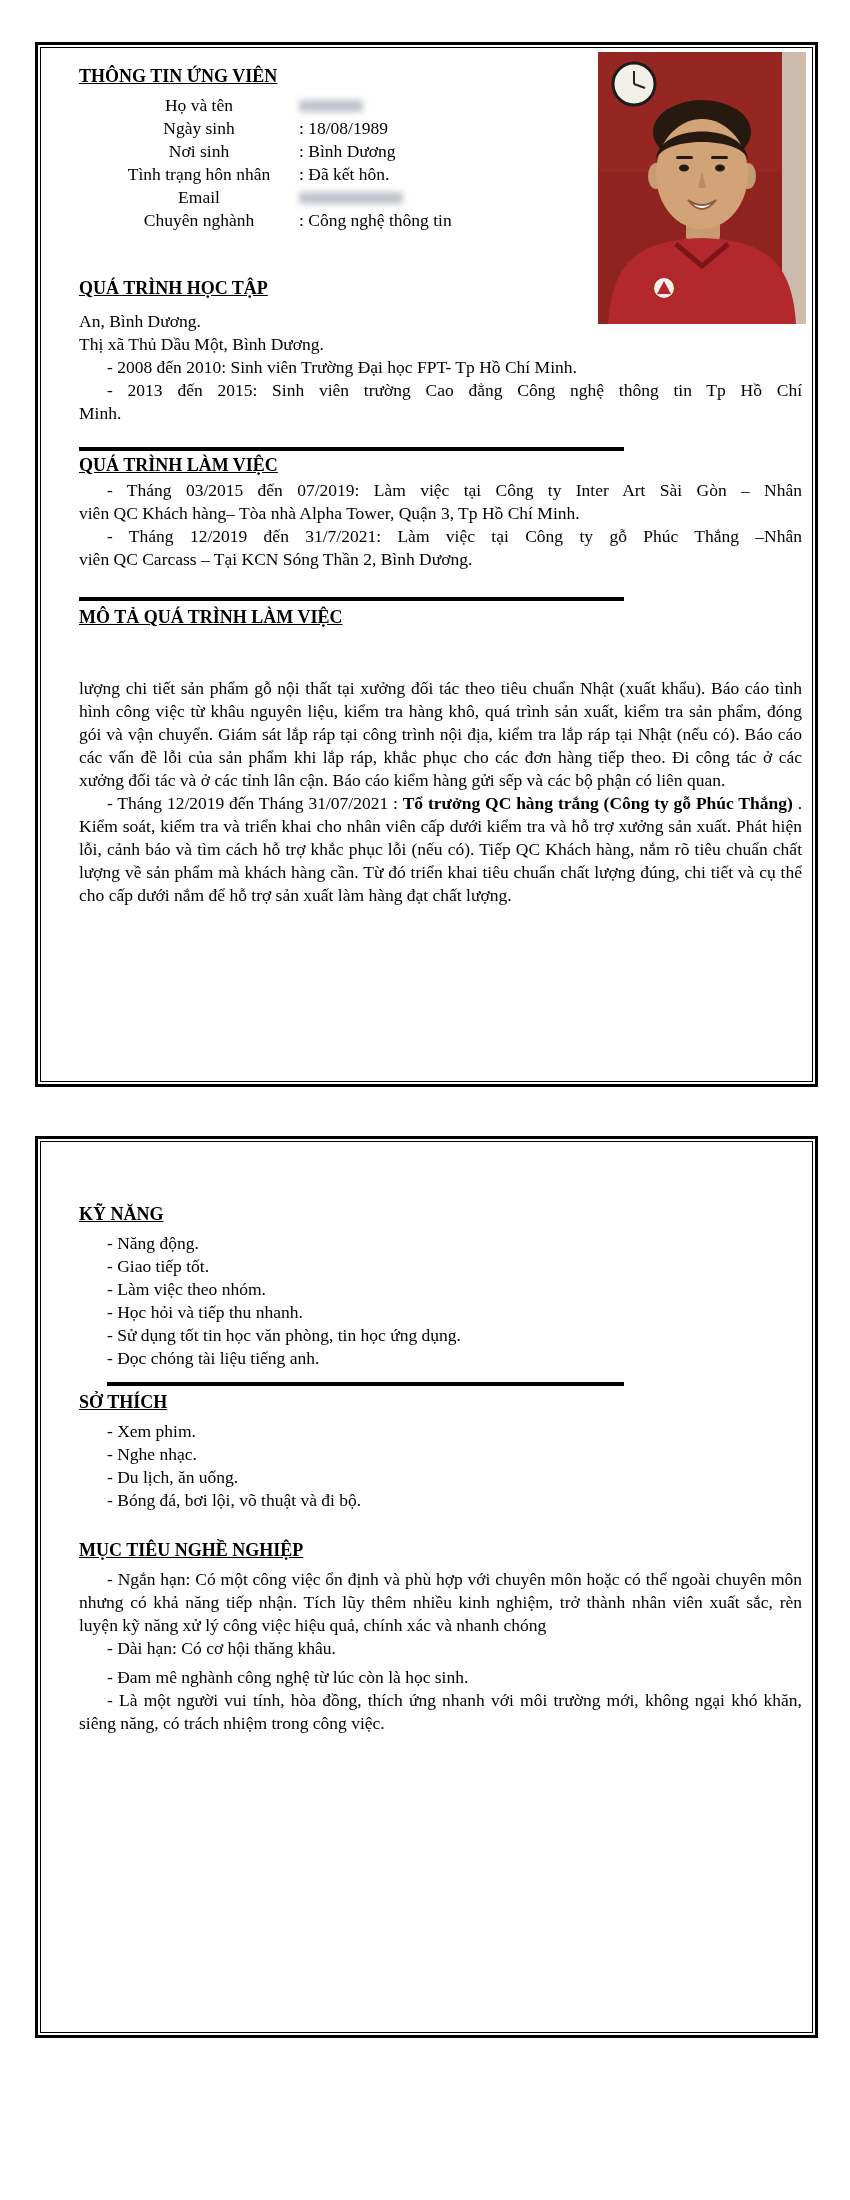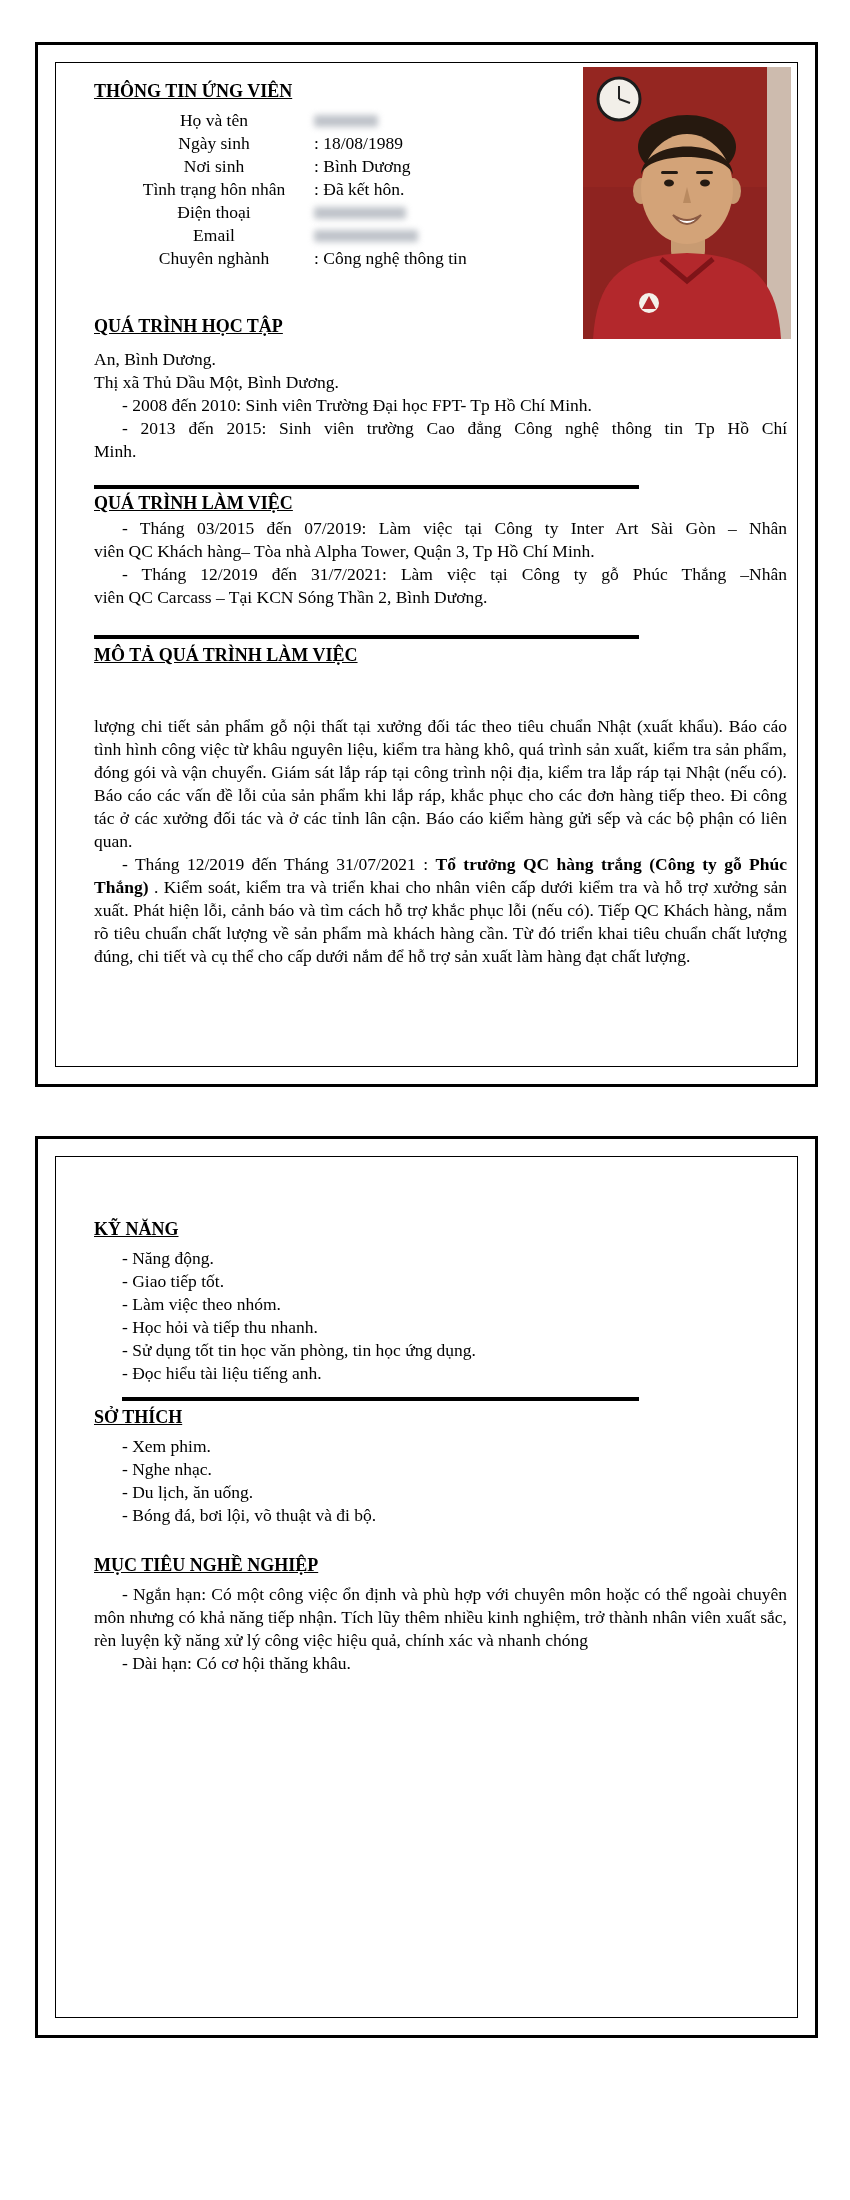"THÔNG TIN ỨNG VIÊN" .page { padding: 17px -> 2px }
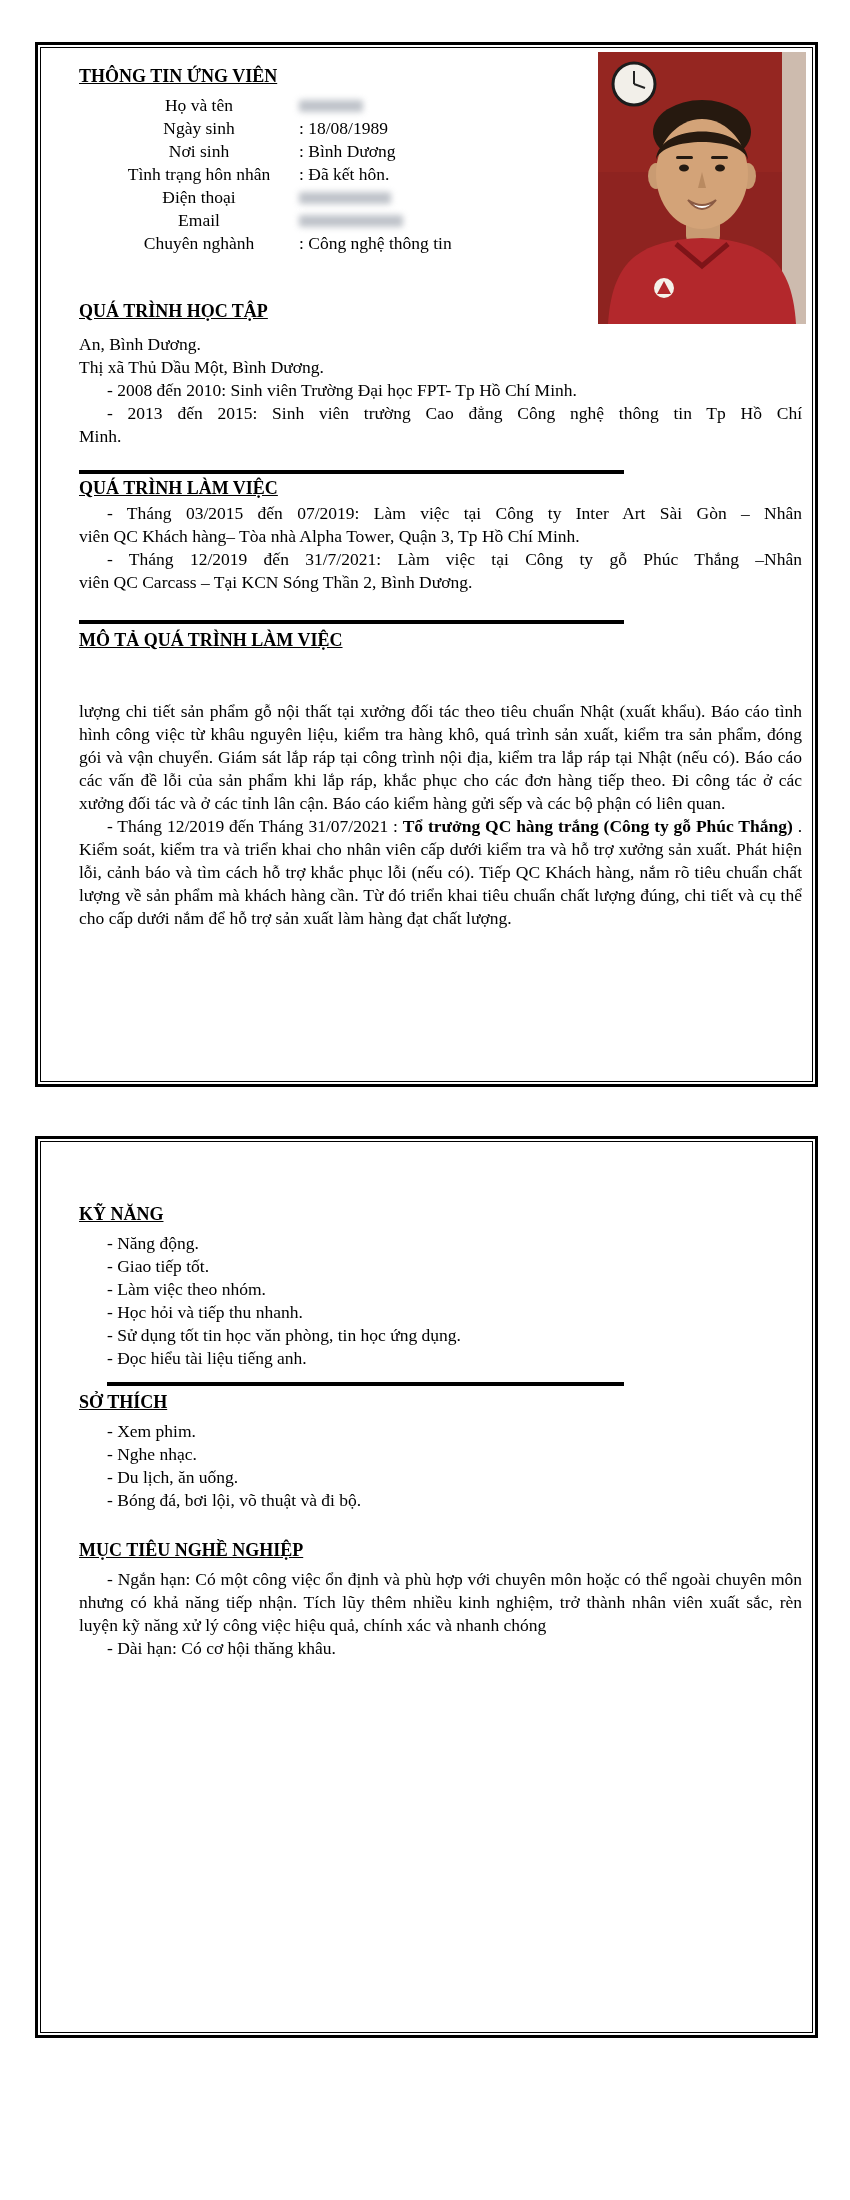"Điện thoại" div.frow { html: <div> <span>Điện thoại</span> <span></span> </div> -> none }
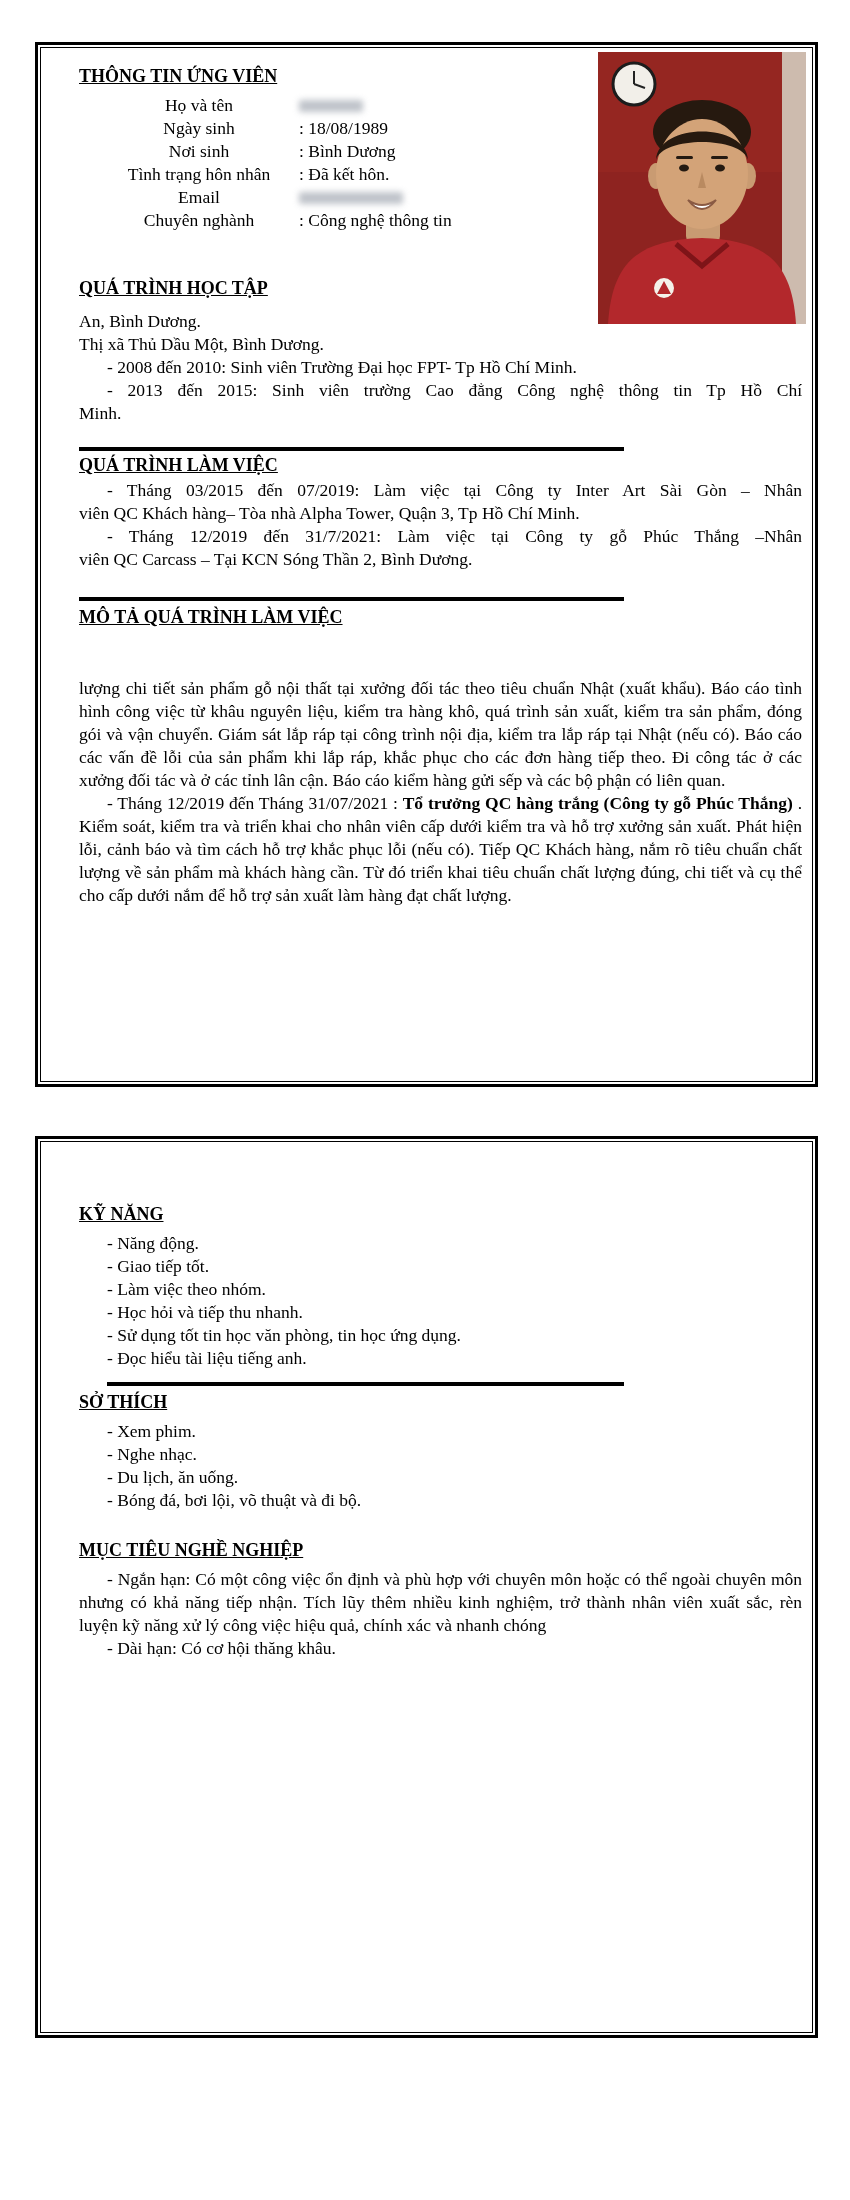"- Đọc hiểu tài liệu" div.line { text: hiểu -> chóng }
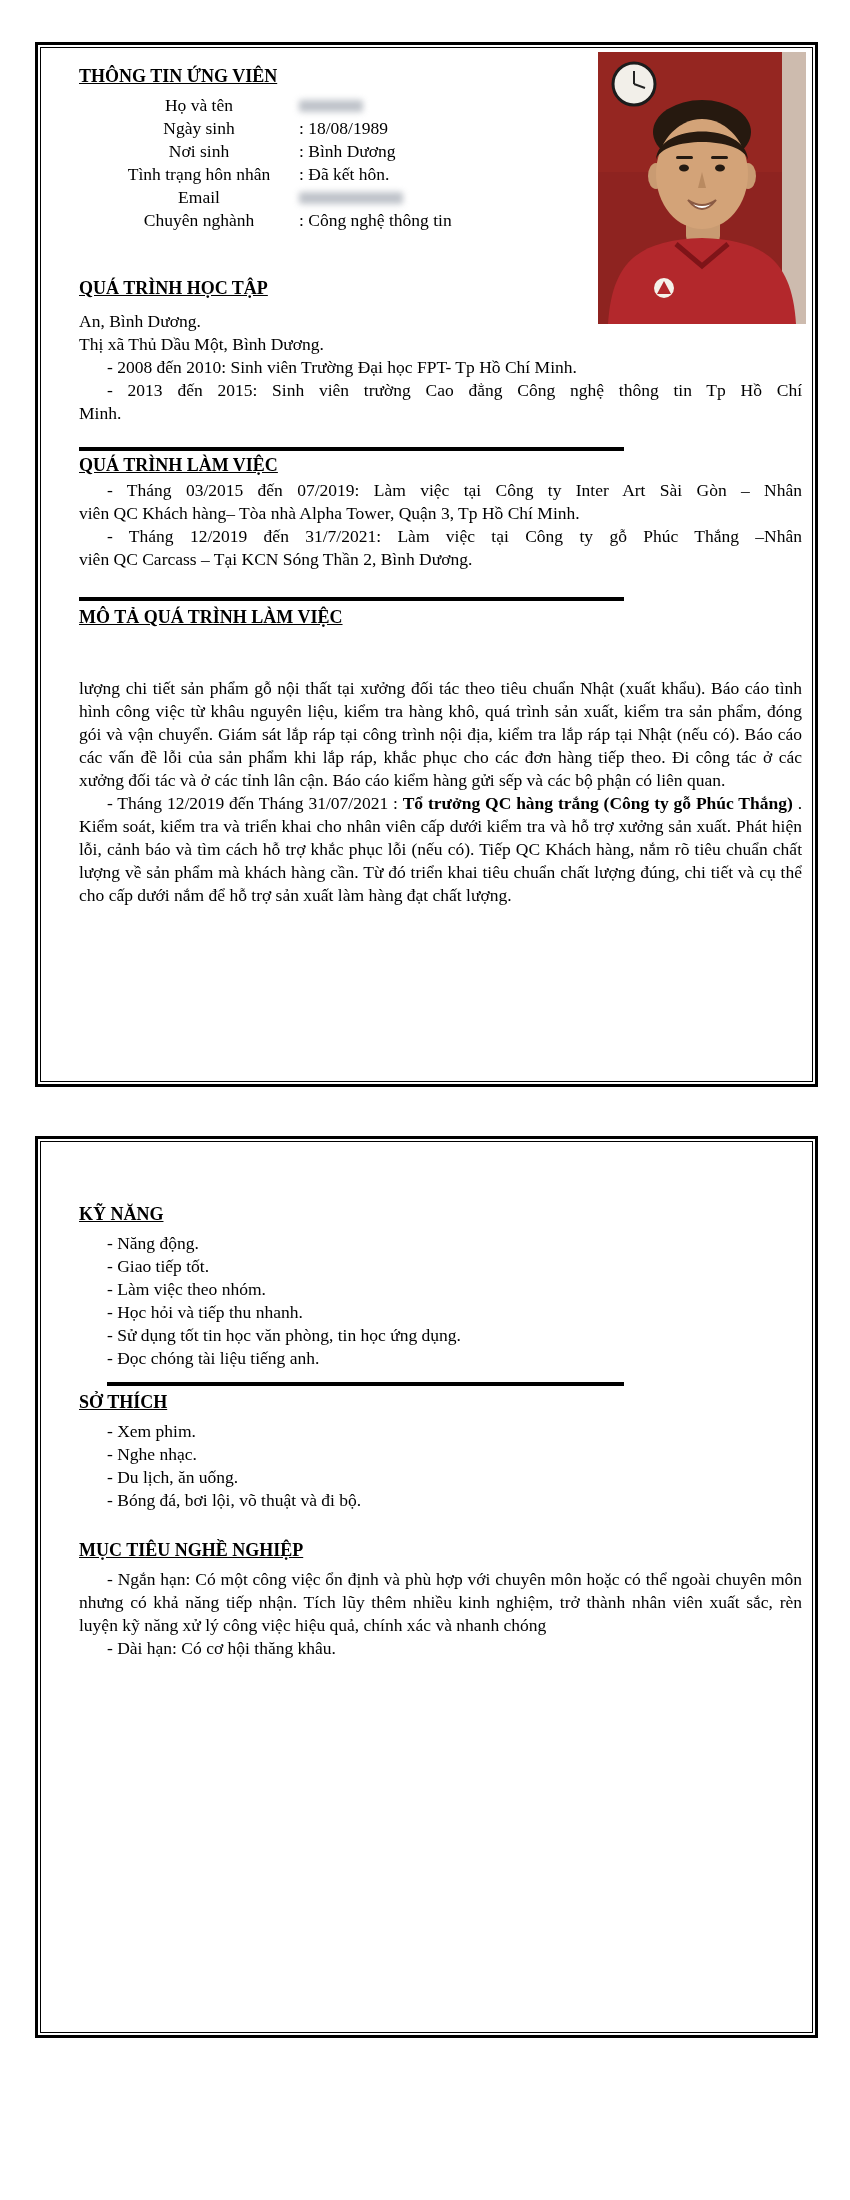"- Đam mê nghành công" div.mt-items { html: none -> <div> <div>- Đam mê nghành công nghệ từ lúc còn là học sinh.</div> <p>- Là một người vui tính, hòa đồng, thích ứng nhanh với môi trường mới, không ngại khó khăn, siêng năng, có trách nhiệm trong công việc.</p> </div> }
